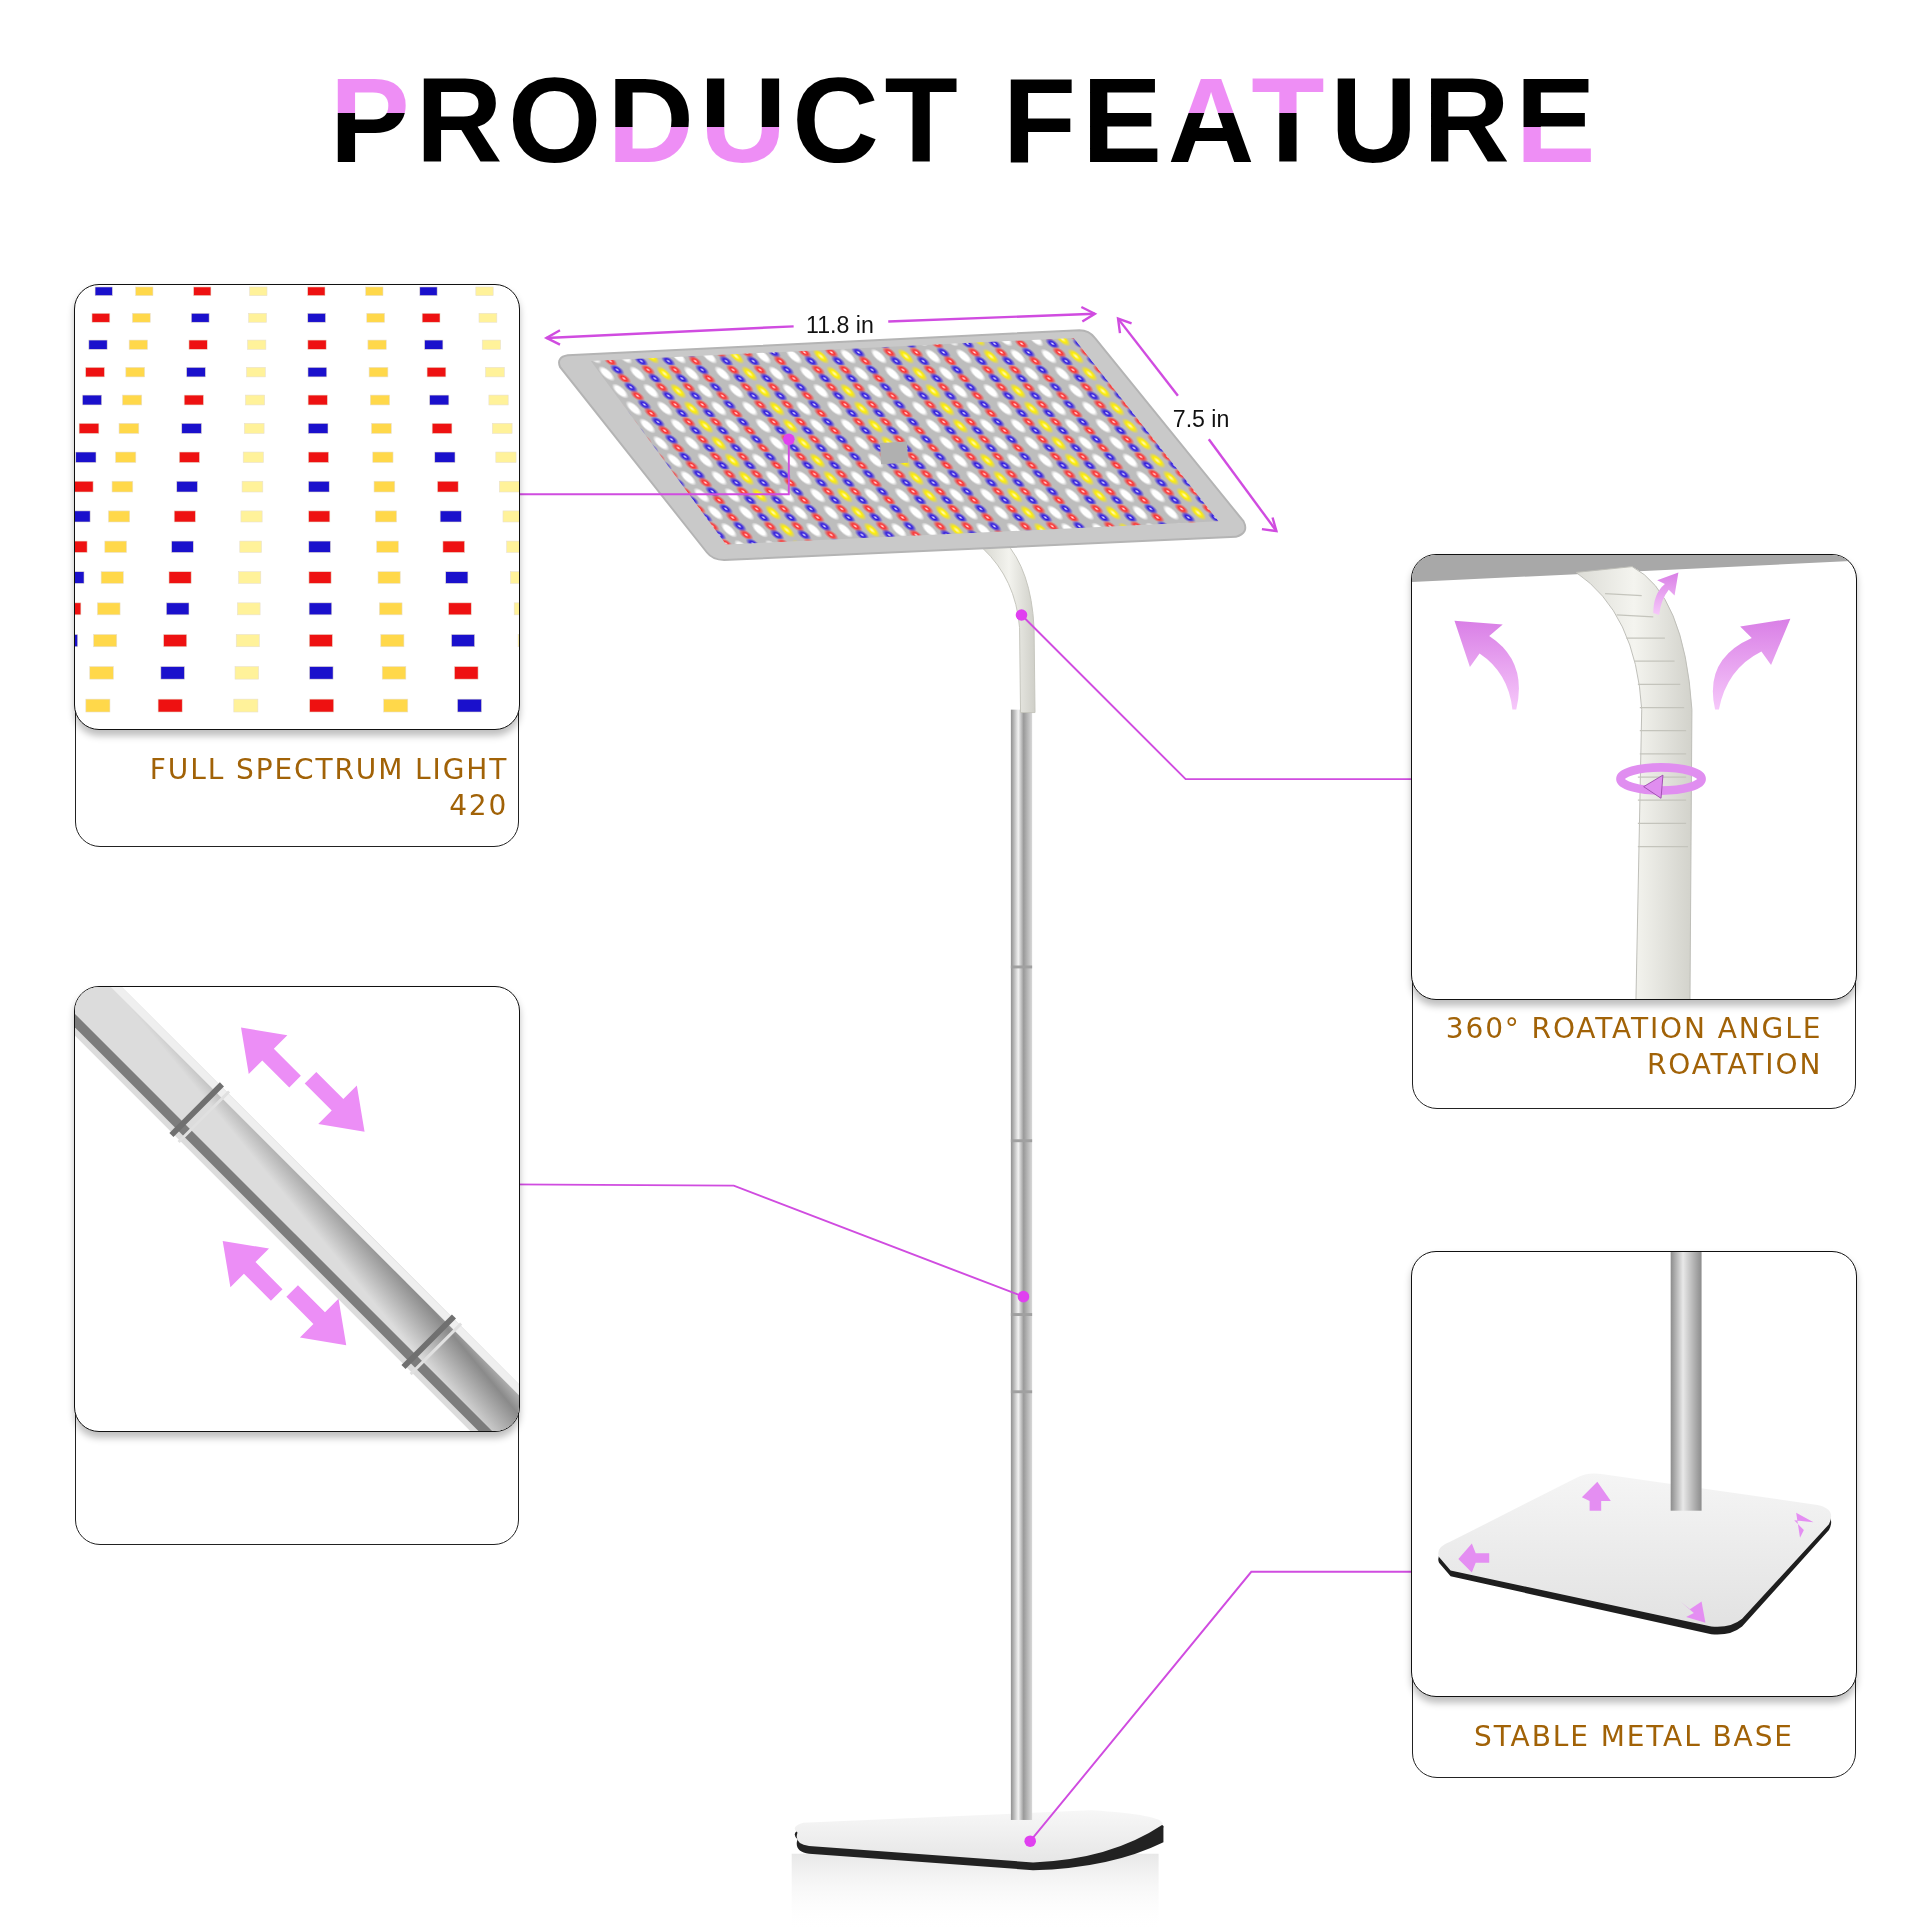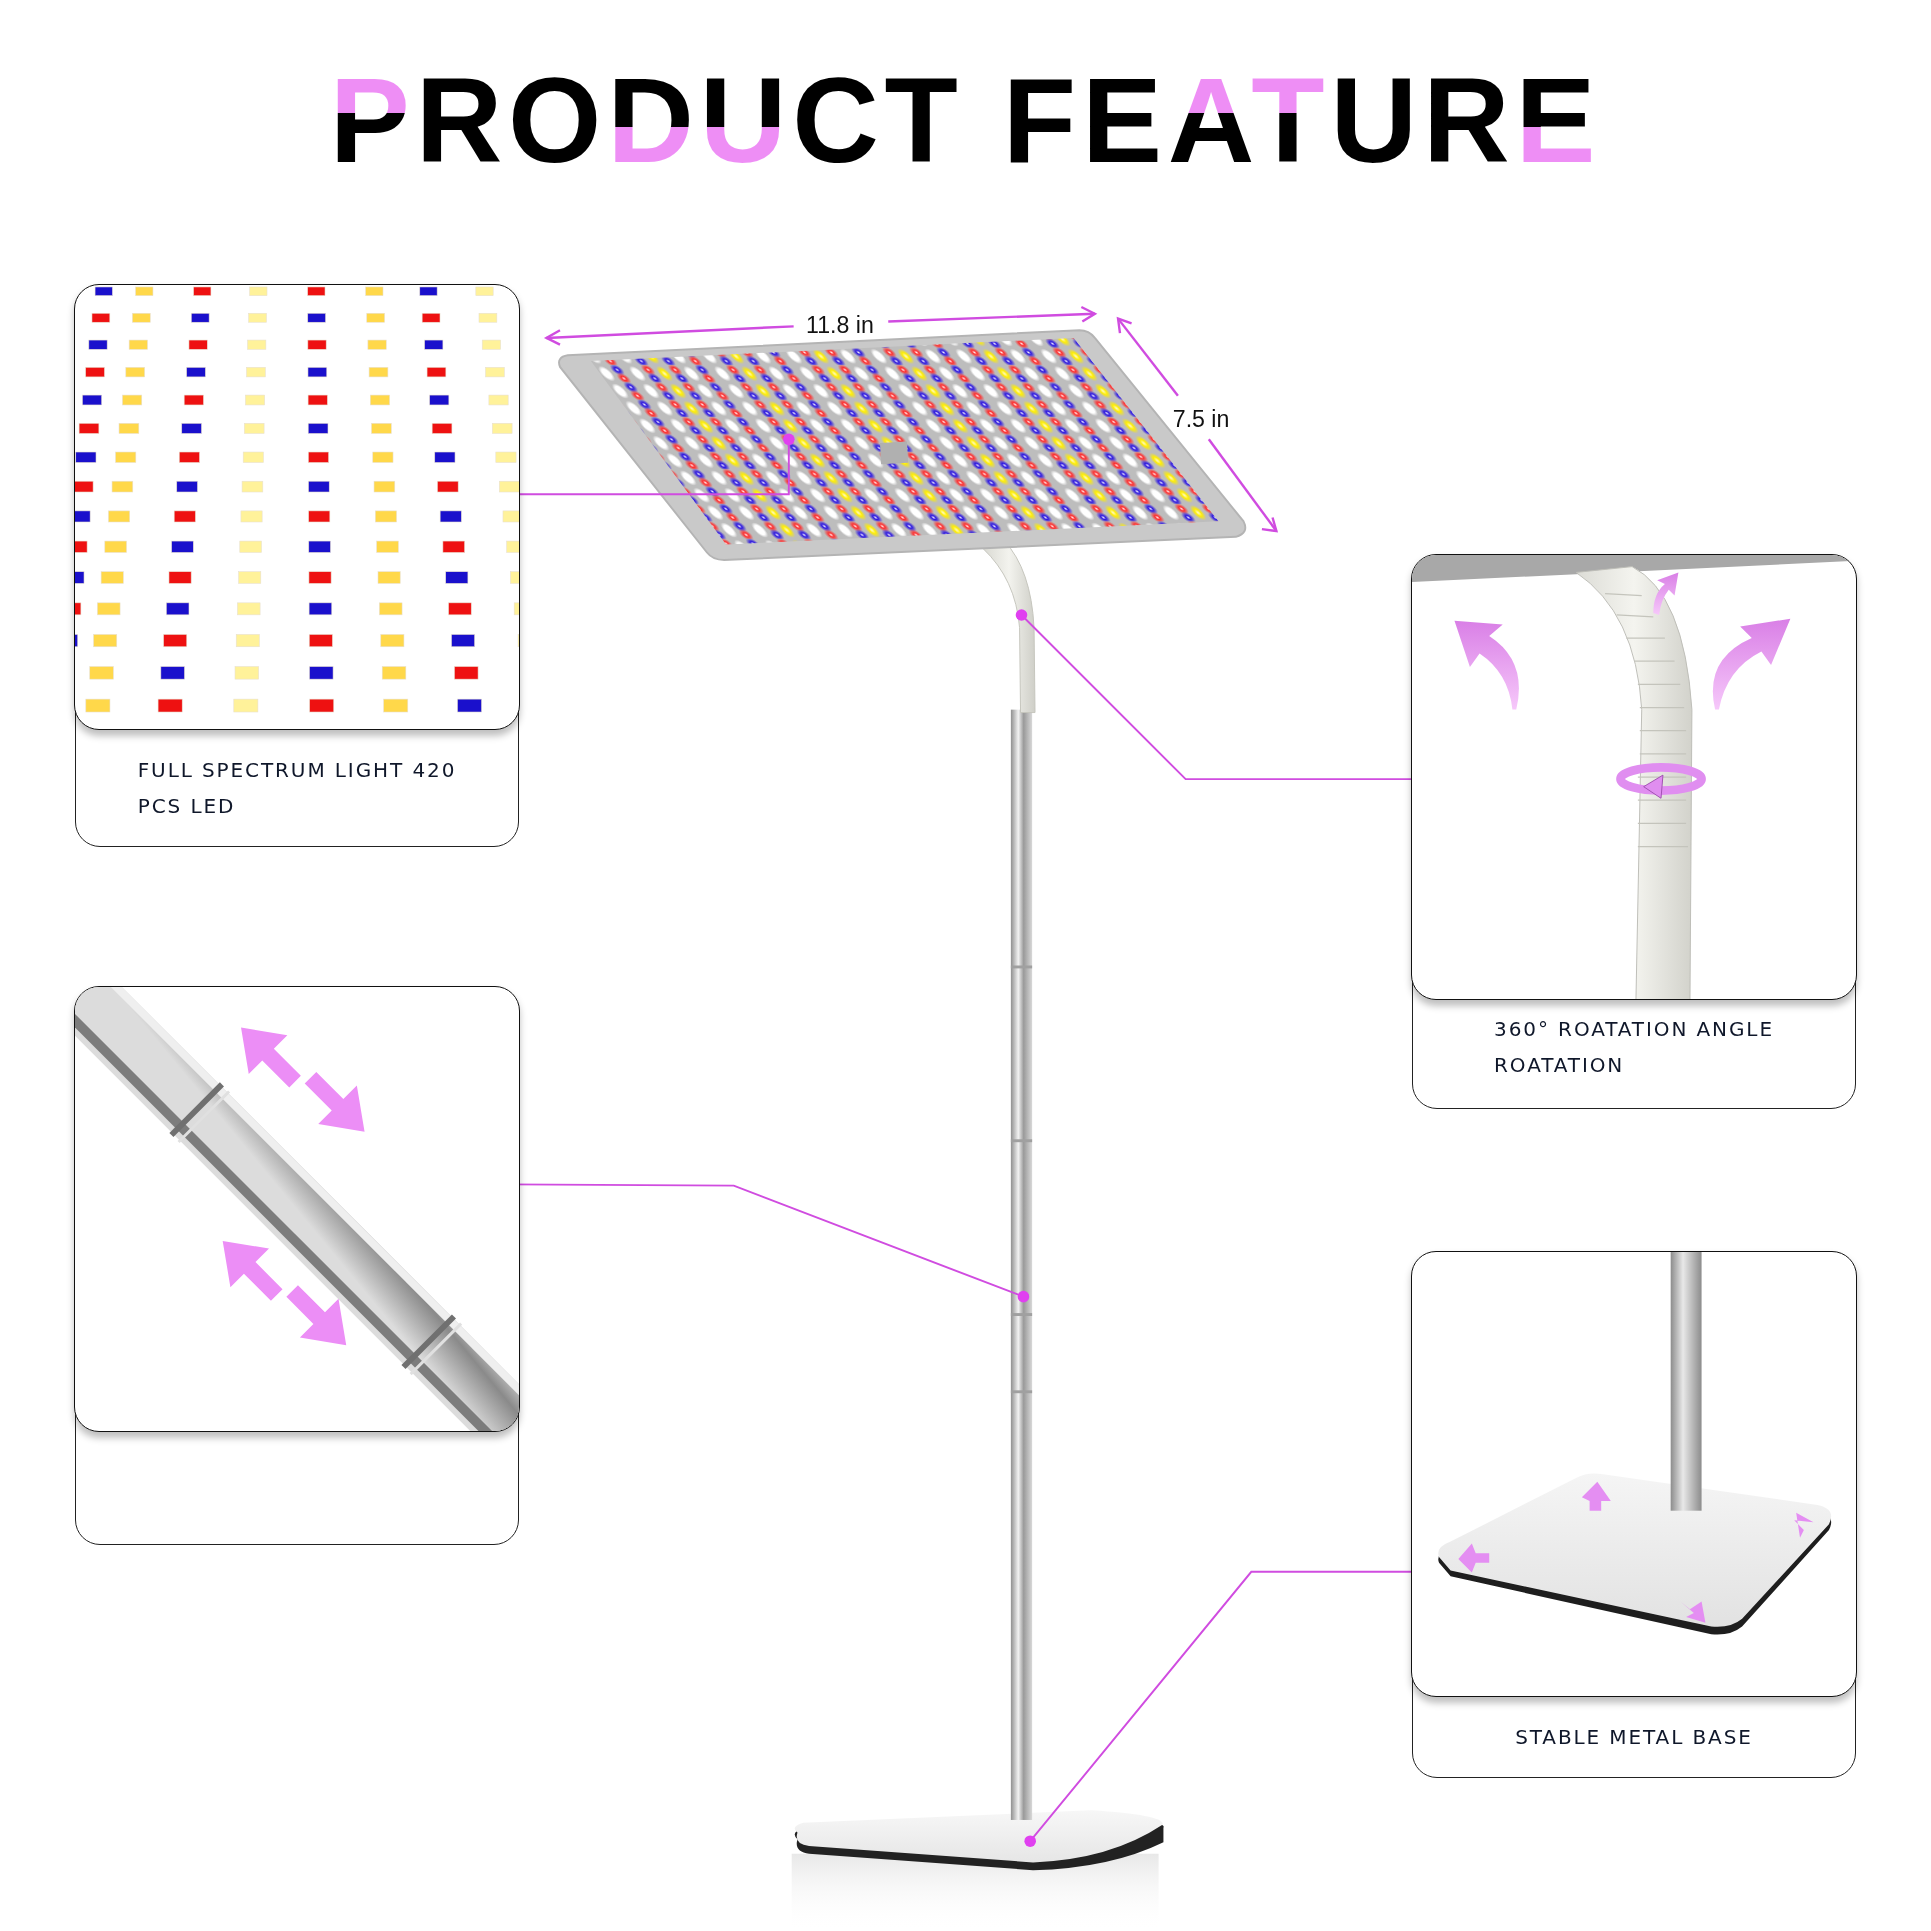"FULL SPECTRUM LIGHT 420" .card .label { color: #0f172a -> #a16207; font-size: 20px -> 28px; text-align: left -> right }
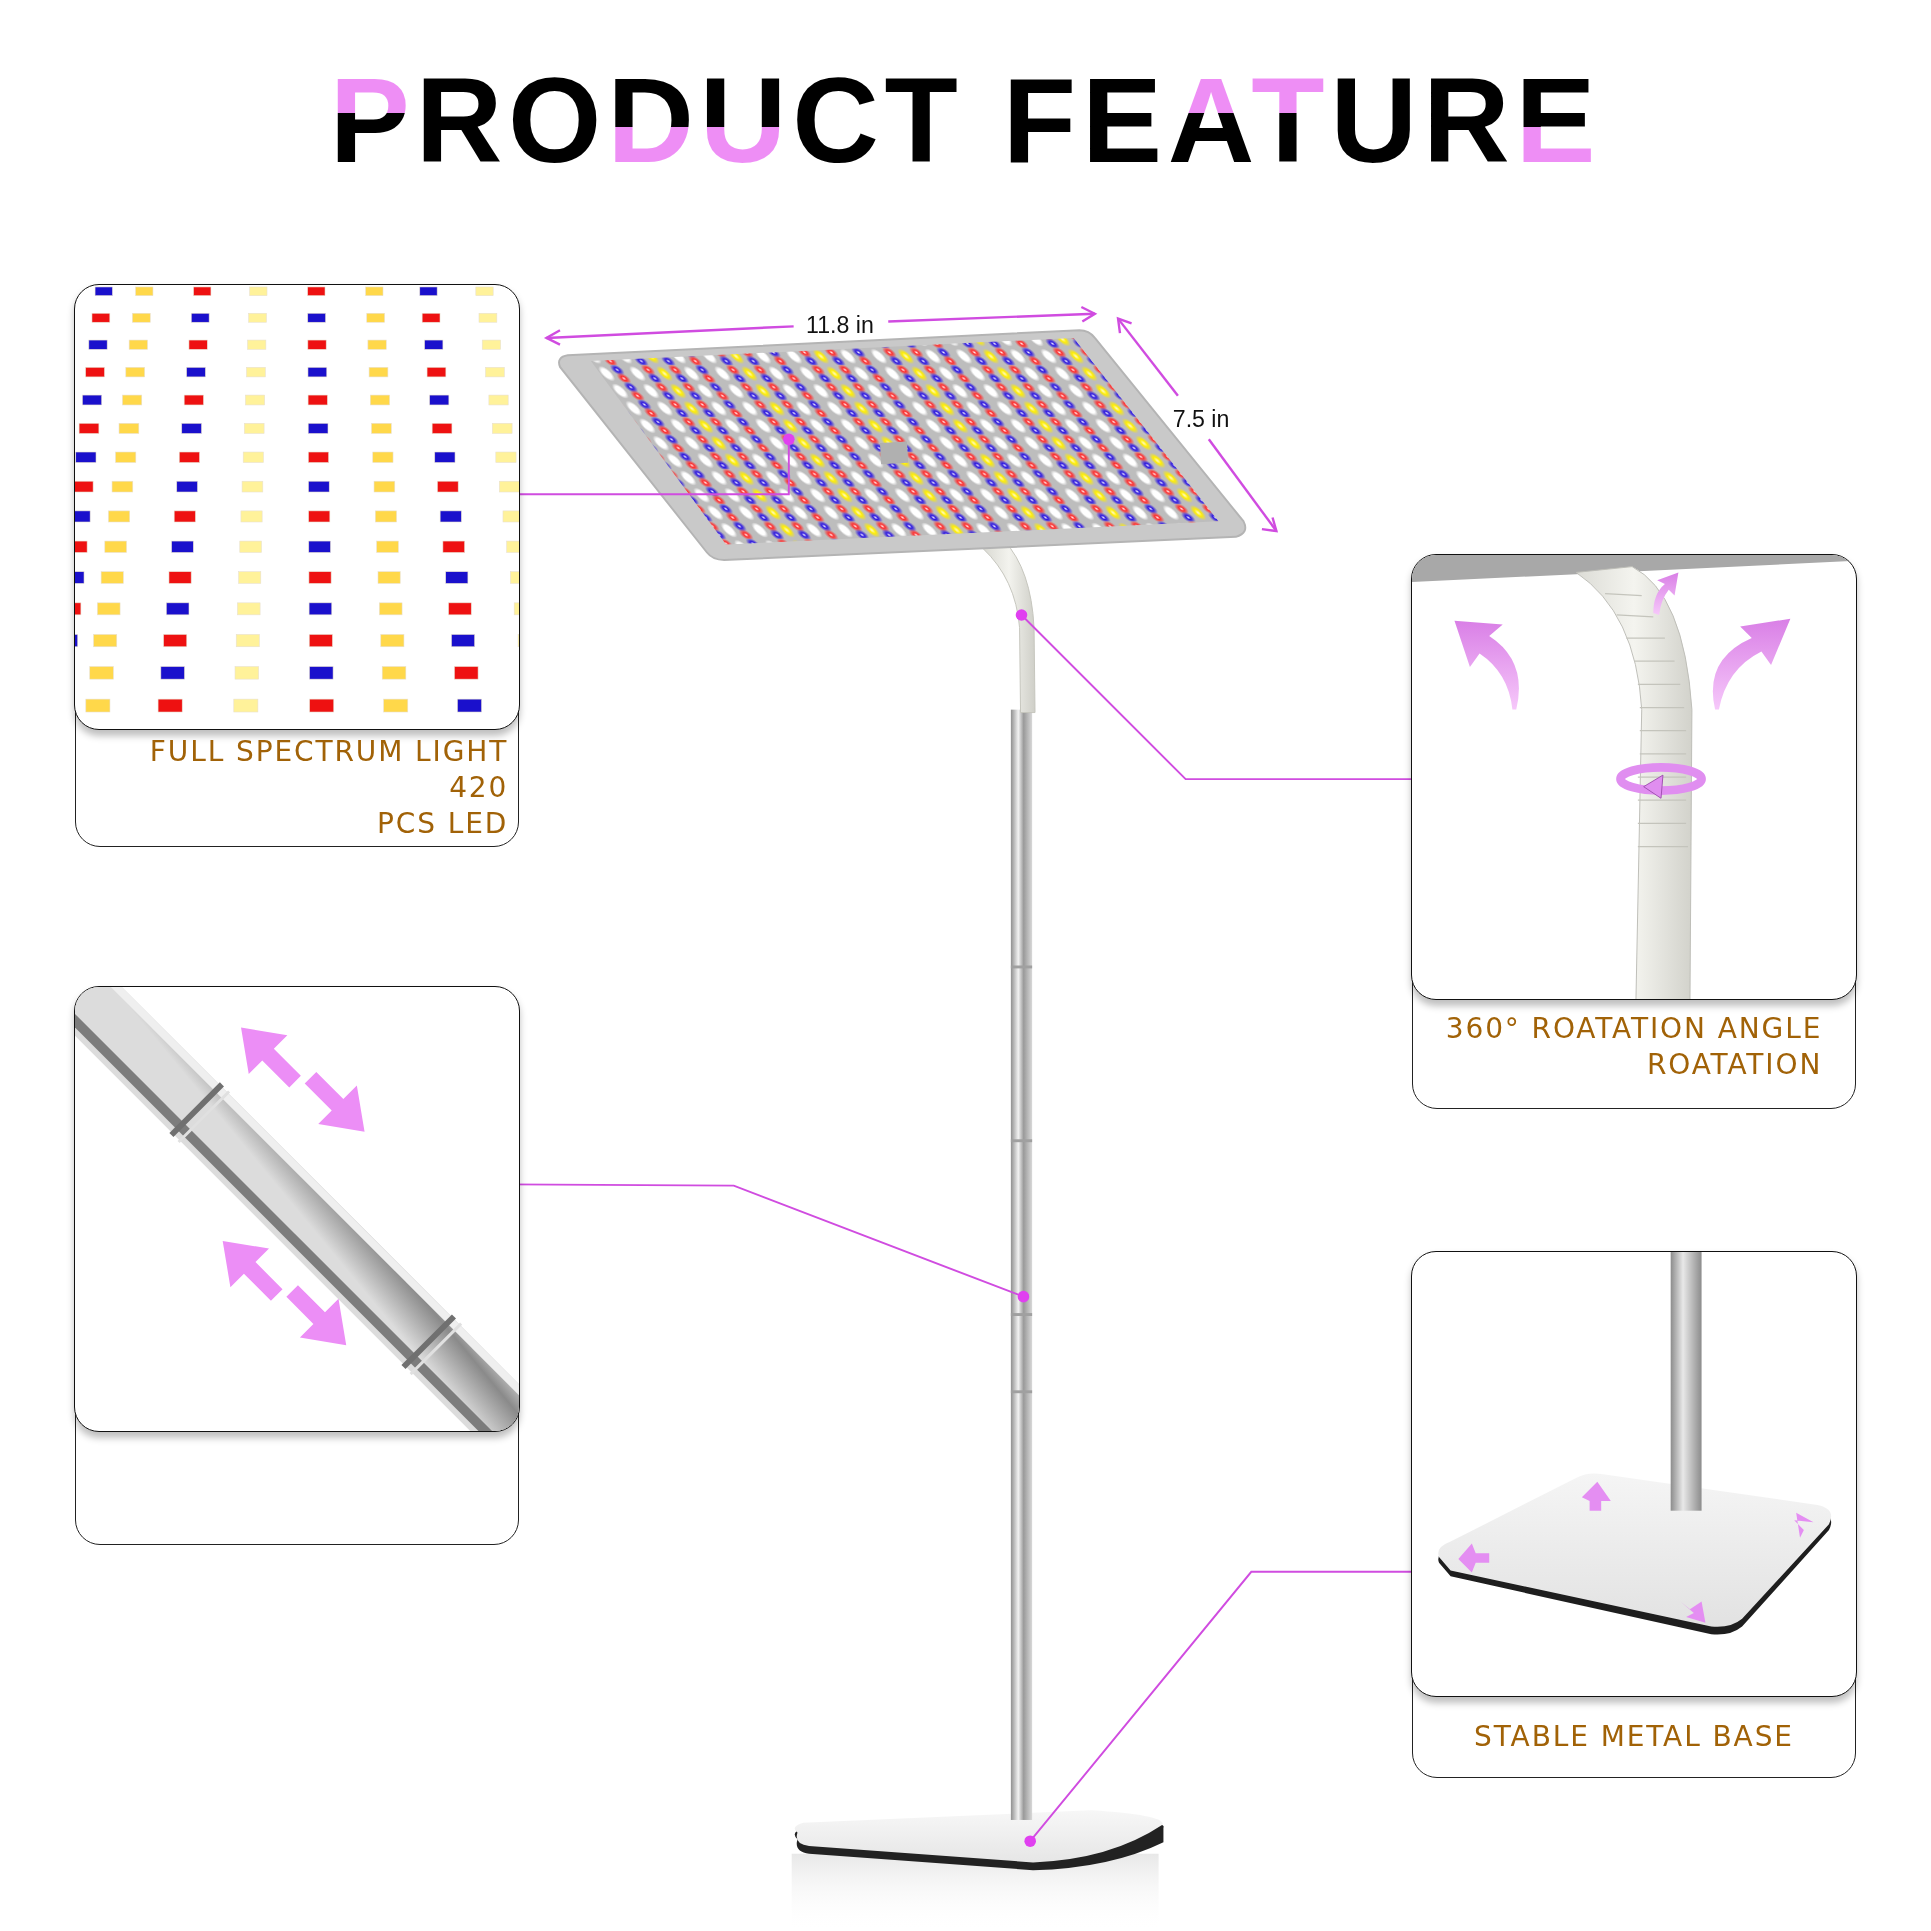"PCS LED" div { html: <div>PCS LED</div> -> none }
